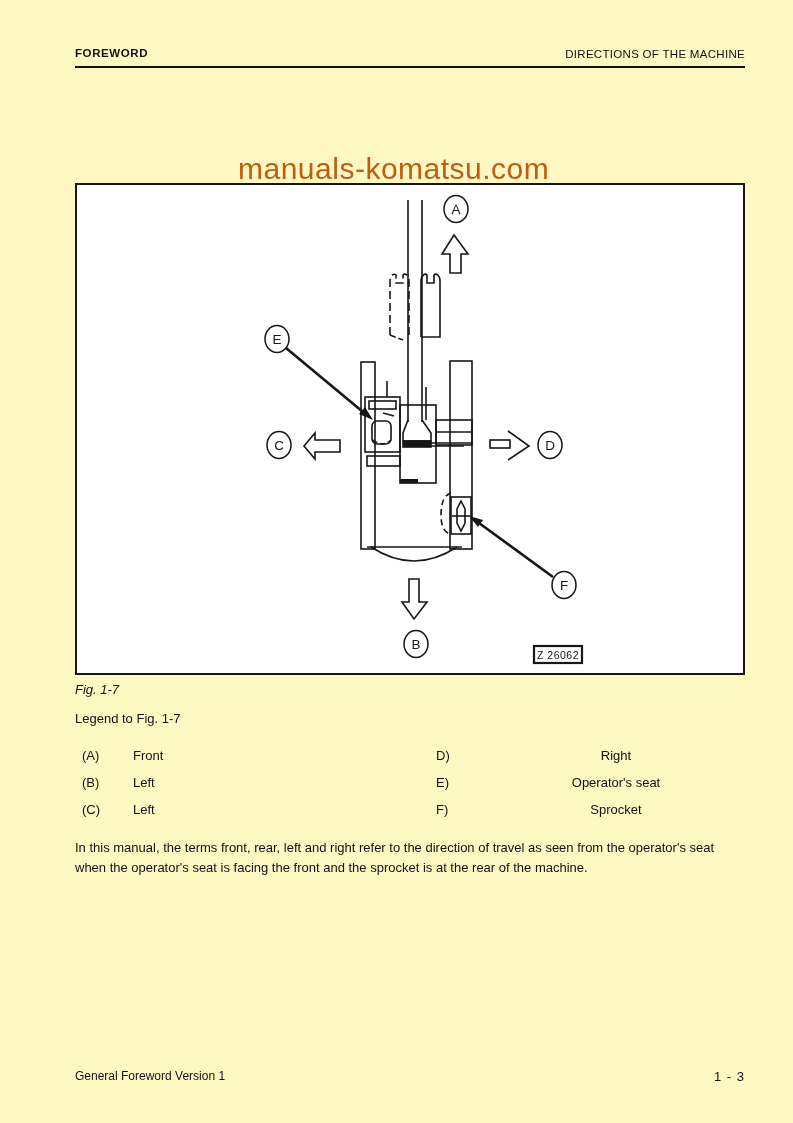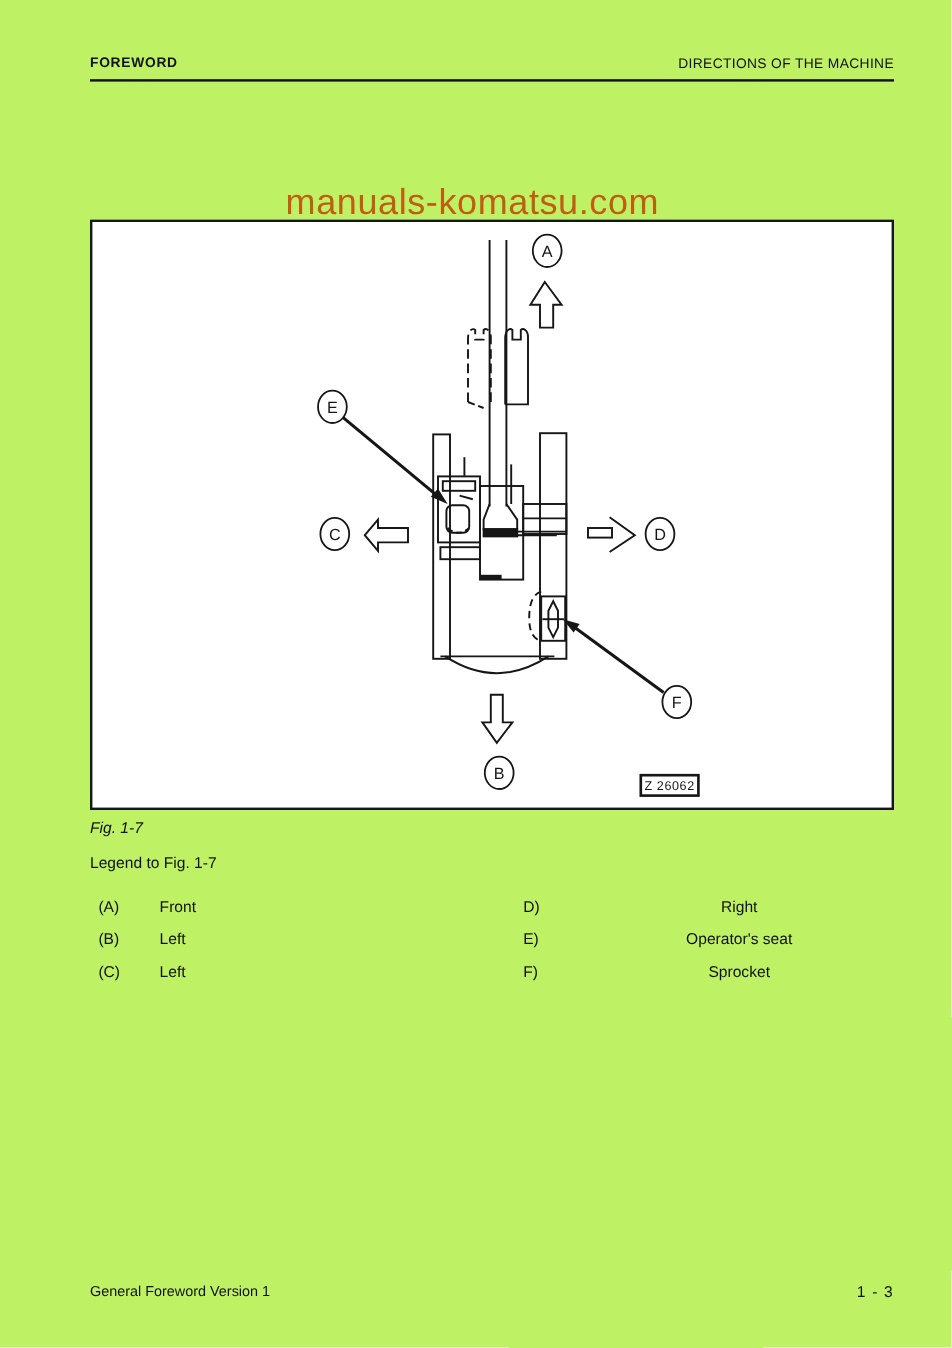"FOREWORD" .page { background: #bef264 -> #fef9c3 }
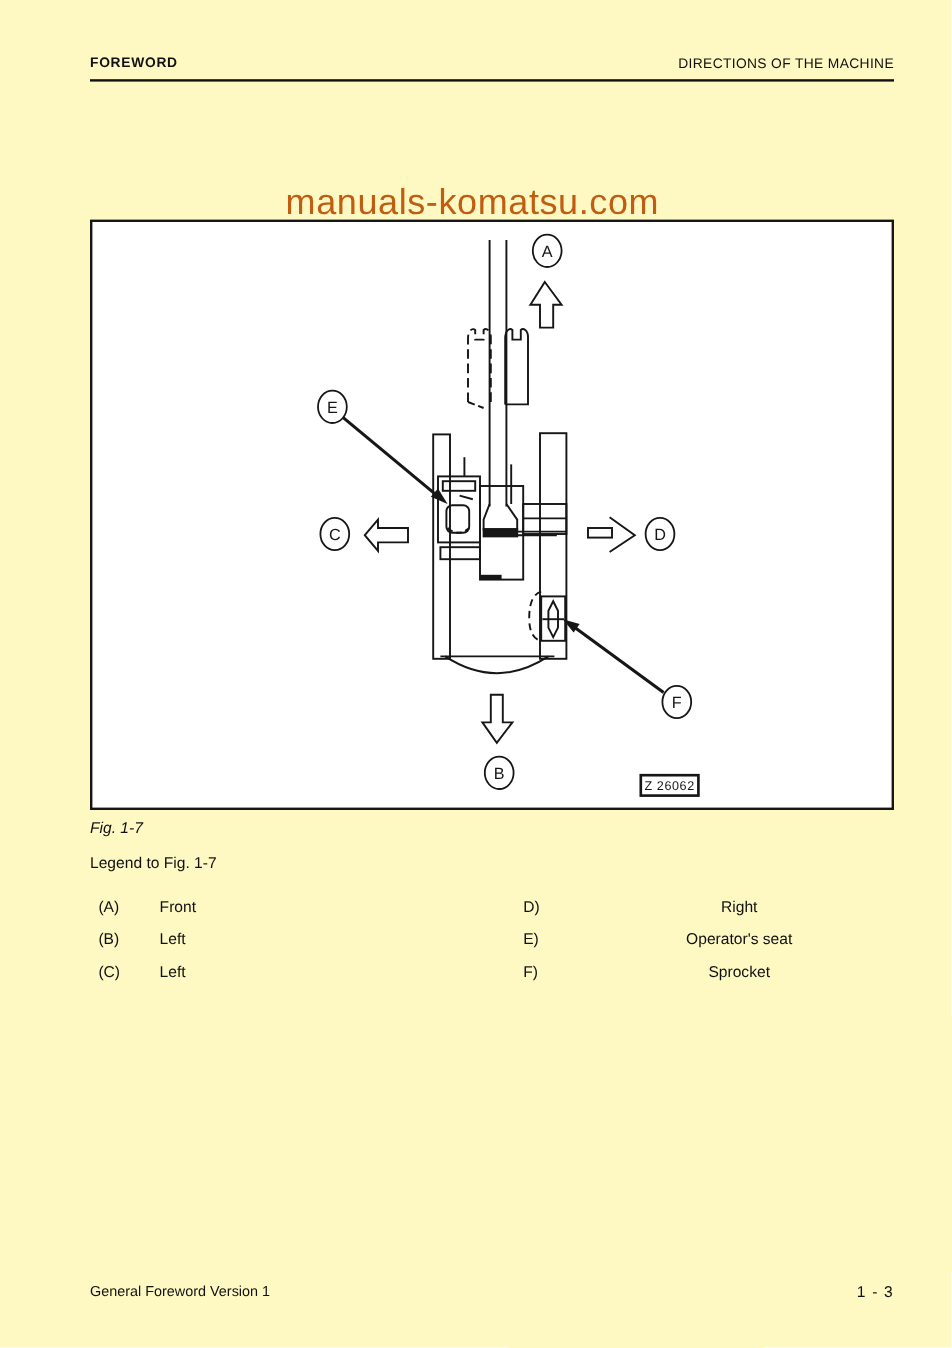"In this manual, the terms" div.abs { html: none -> <div>In this manual, the terms front, rear, left and right refer to the direction of travel as seen from the operator's seat when the operator's seat is facing the front and the sprocket is at the rear of the machine.</div> }
